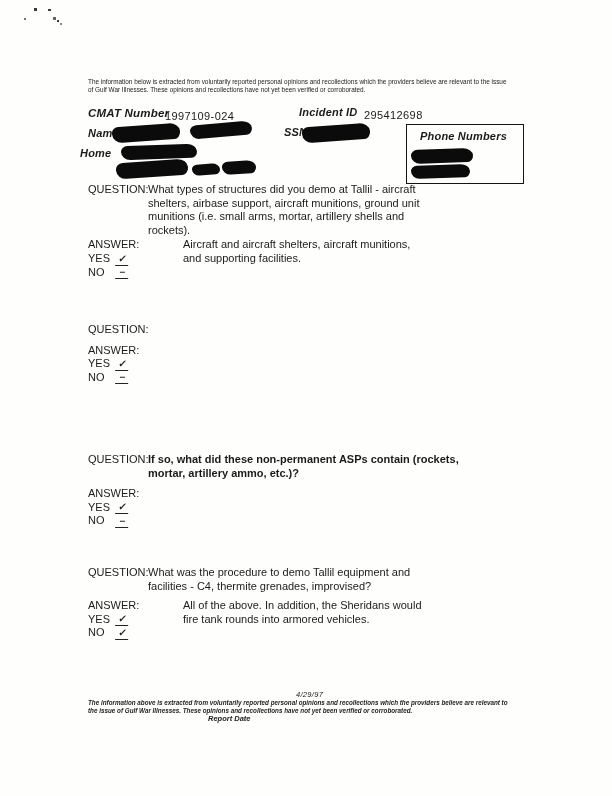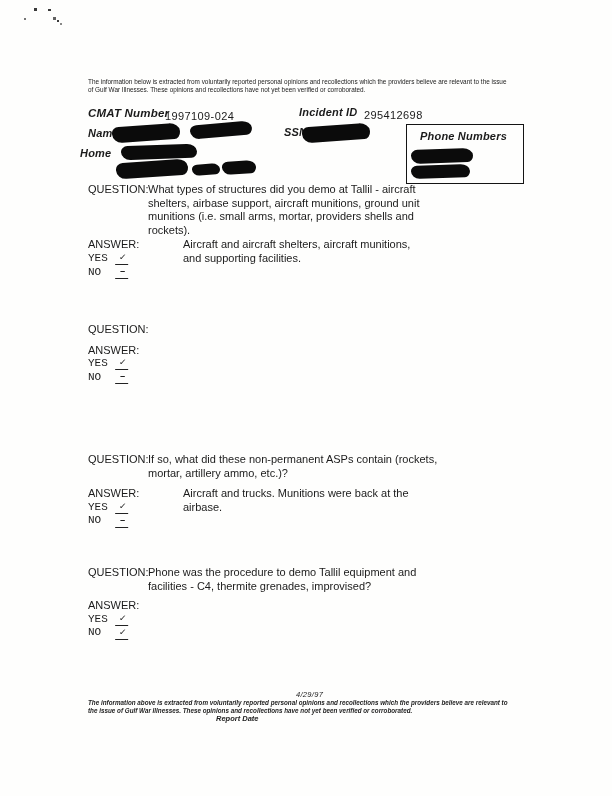"What types of structures did" div.q-text { text: providers -> artillery }
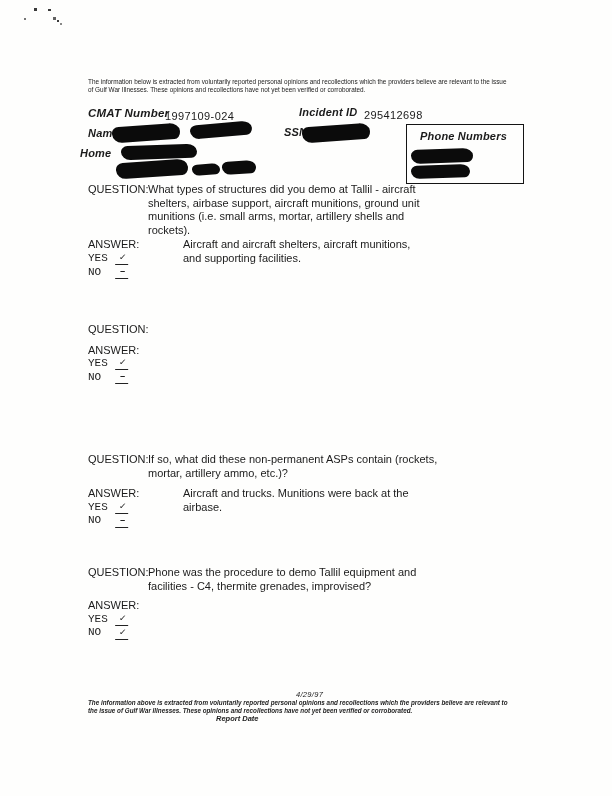"YES" .yn-row { align-items: center -> flex-end; font-family: Liberation Mono, monospace -> none }
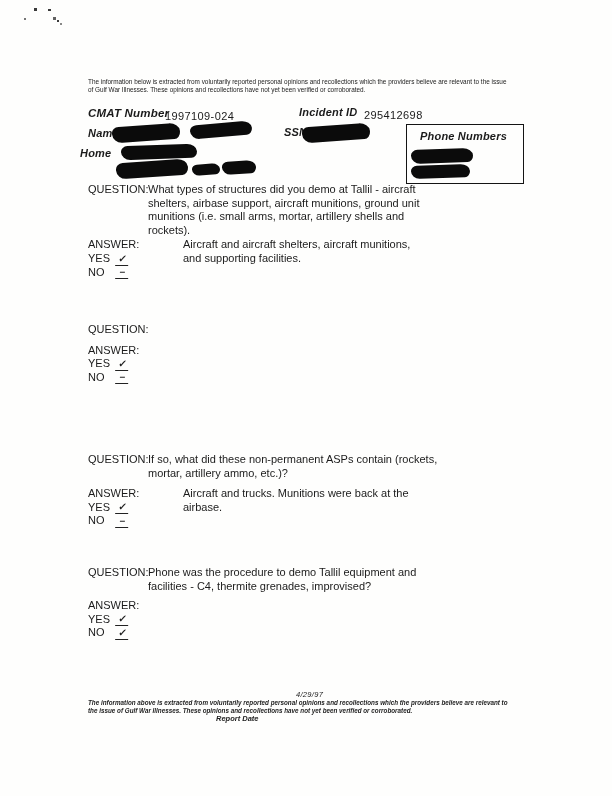"If so, what did these" div.q-text { font-weight: none -> bold }
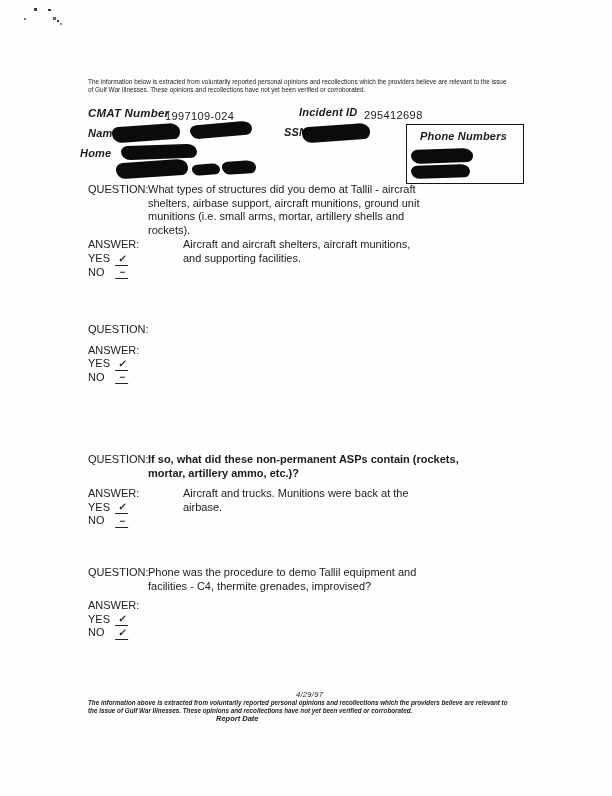"Aircraft and trucks. Munitions were" div.ans-text { html: <div>Aircraft and trucks. Munitions were back at the airbase.</div> -> none }
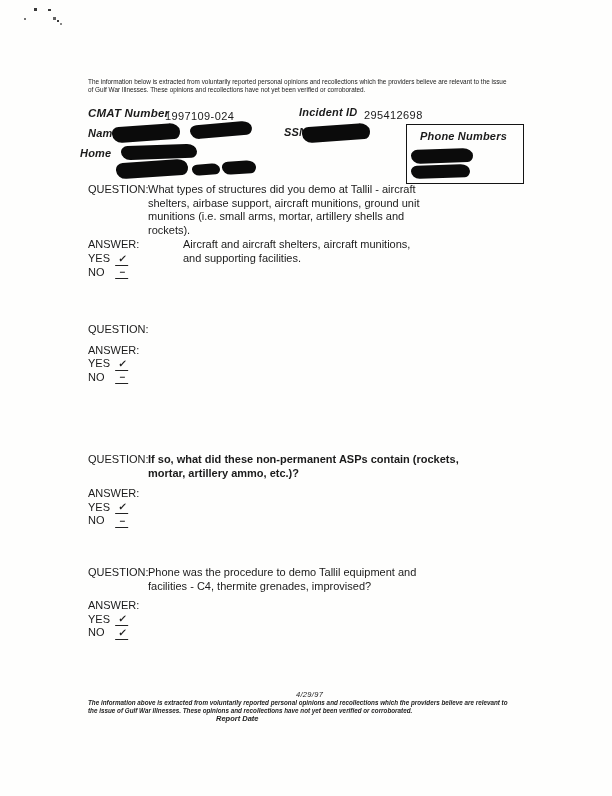"Phone was the procedure to" div.q-text { text: Phone -> What }
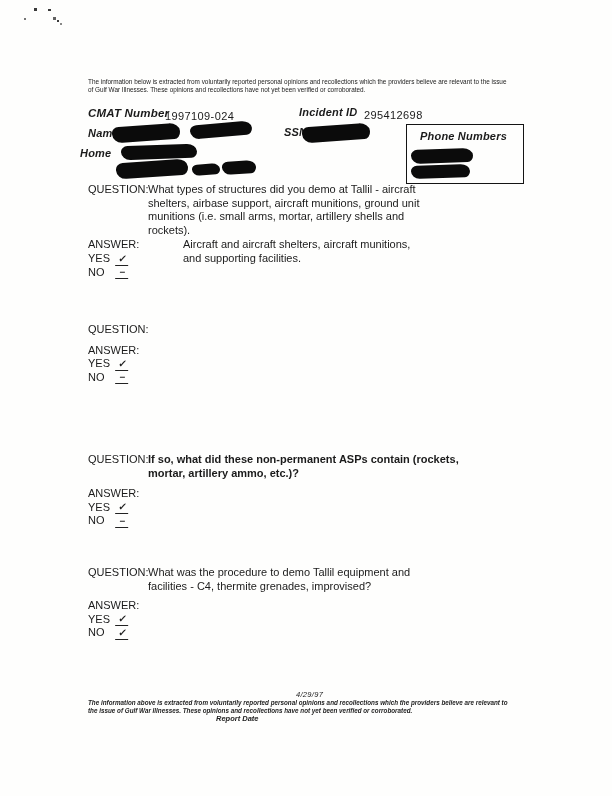"All of the above. In" div.ans-text { html: none -> <div>All of the above. In addition, the Sheridans would fire tank rounds into armored vehicles.</div> }
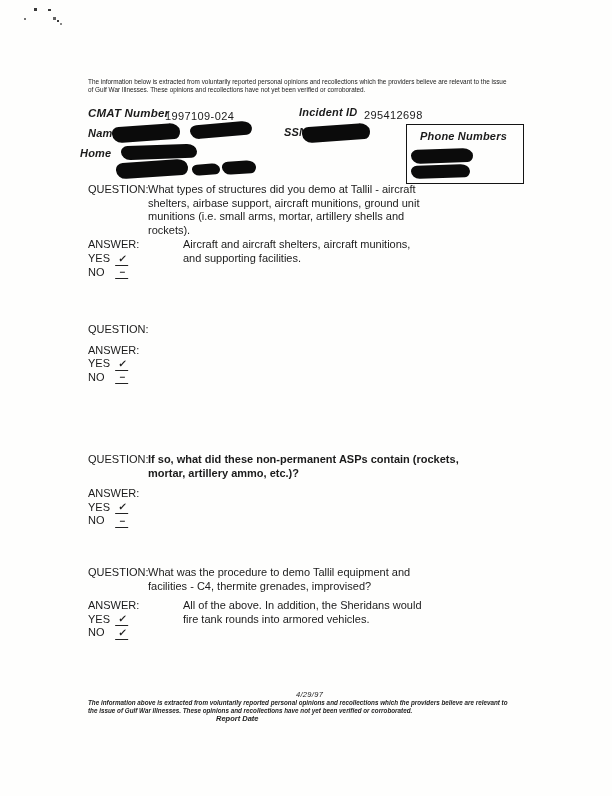"Report Date" div.abs { left: 216px -> 208px }
